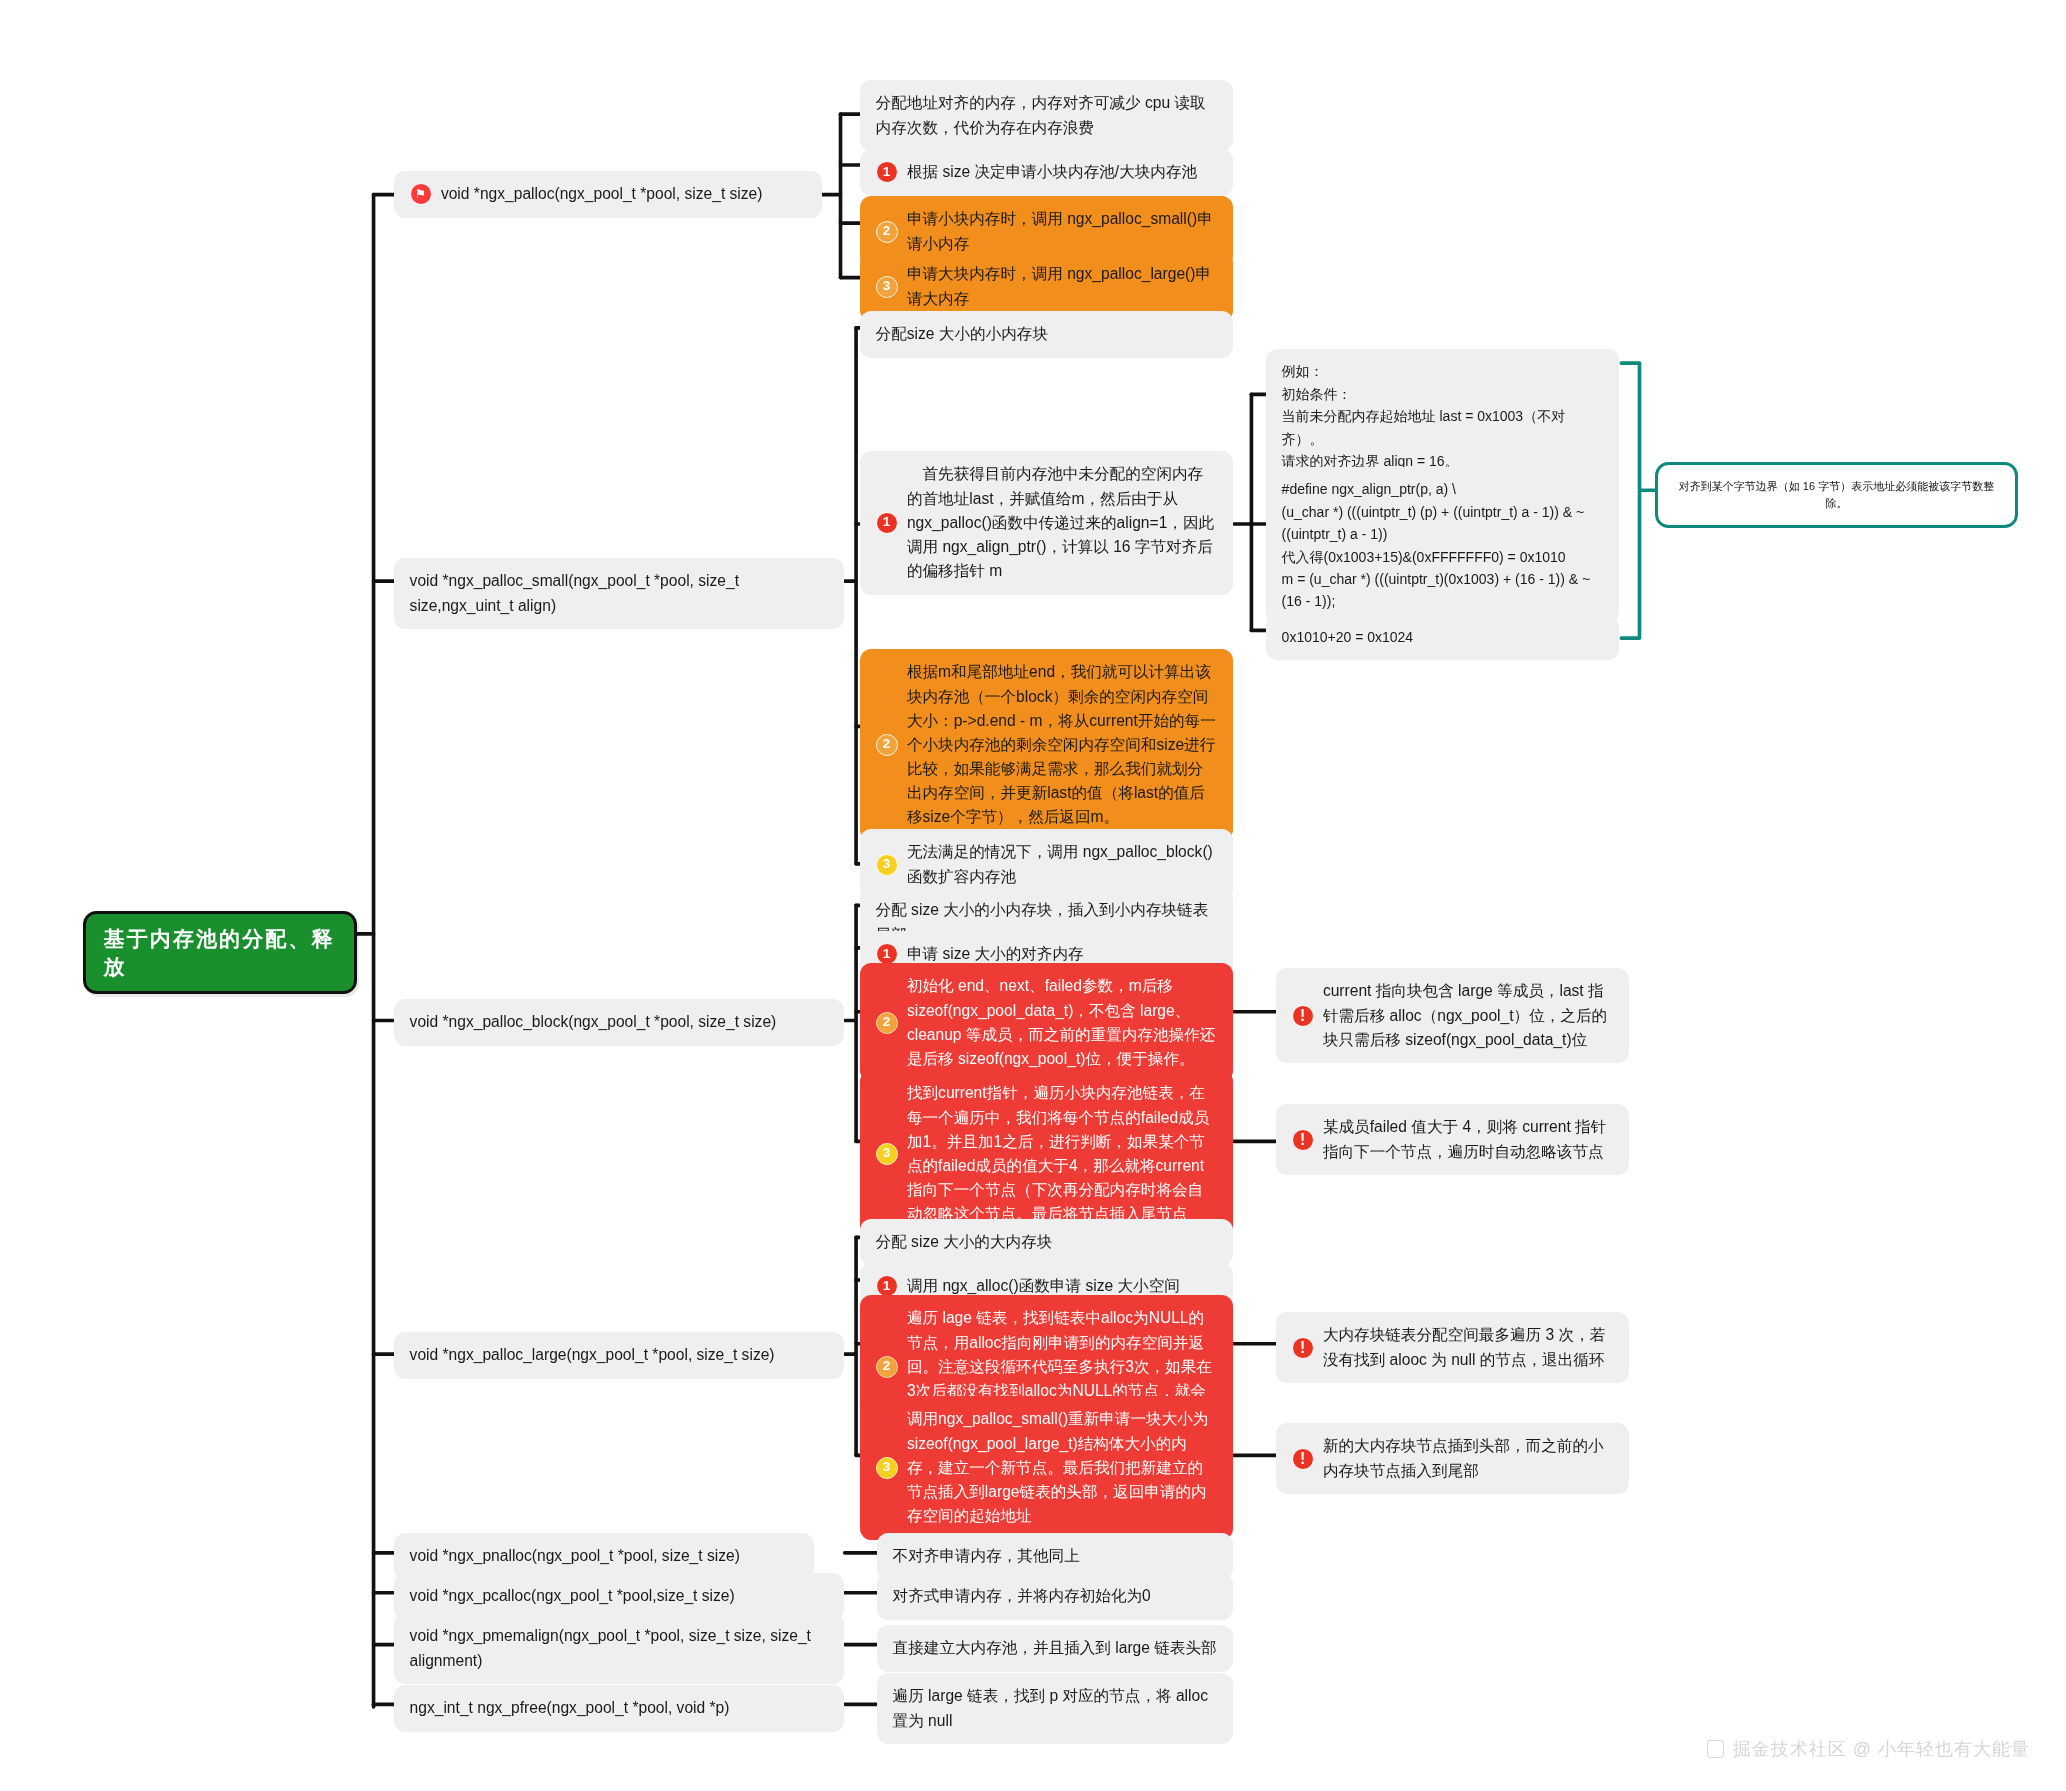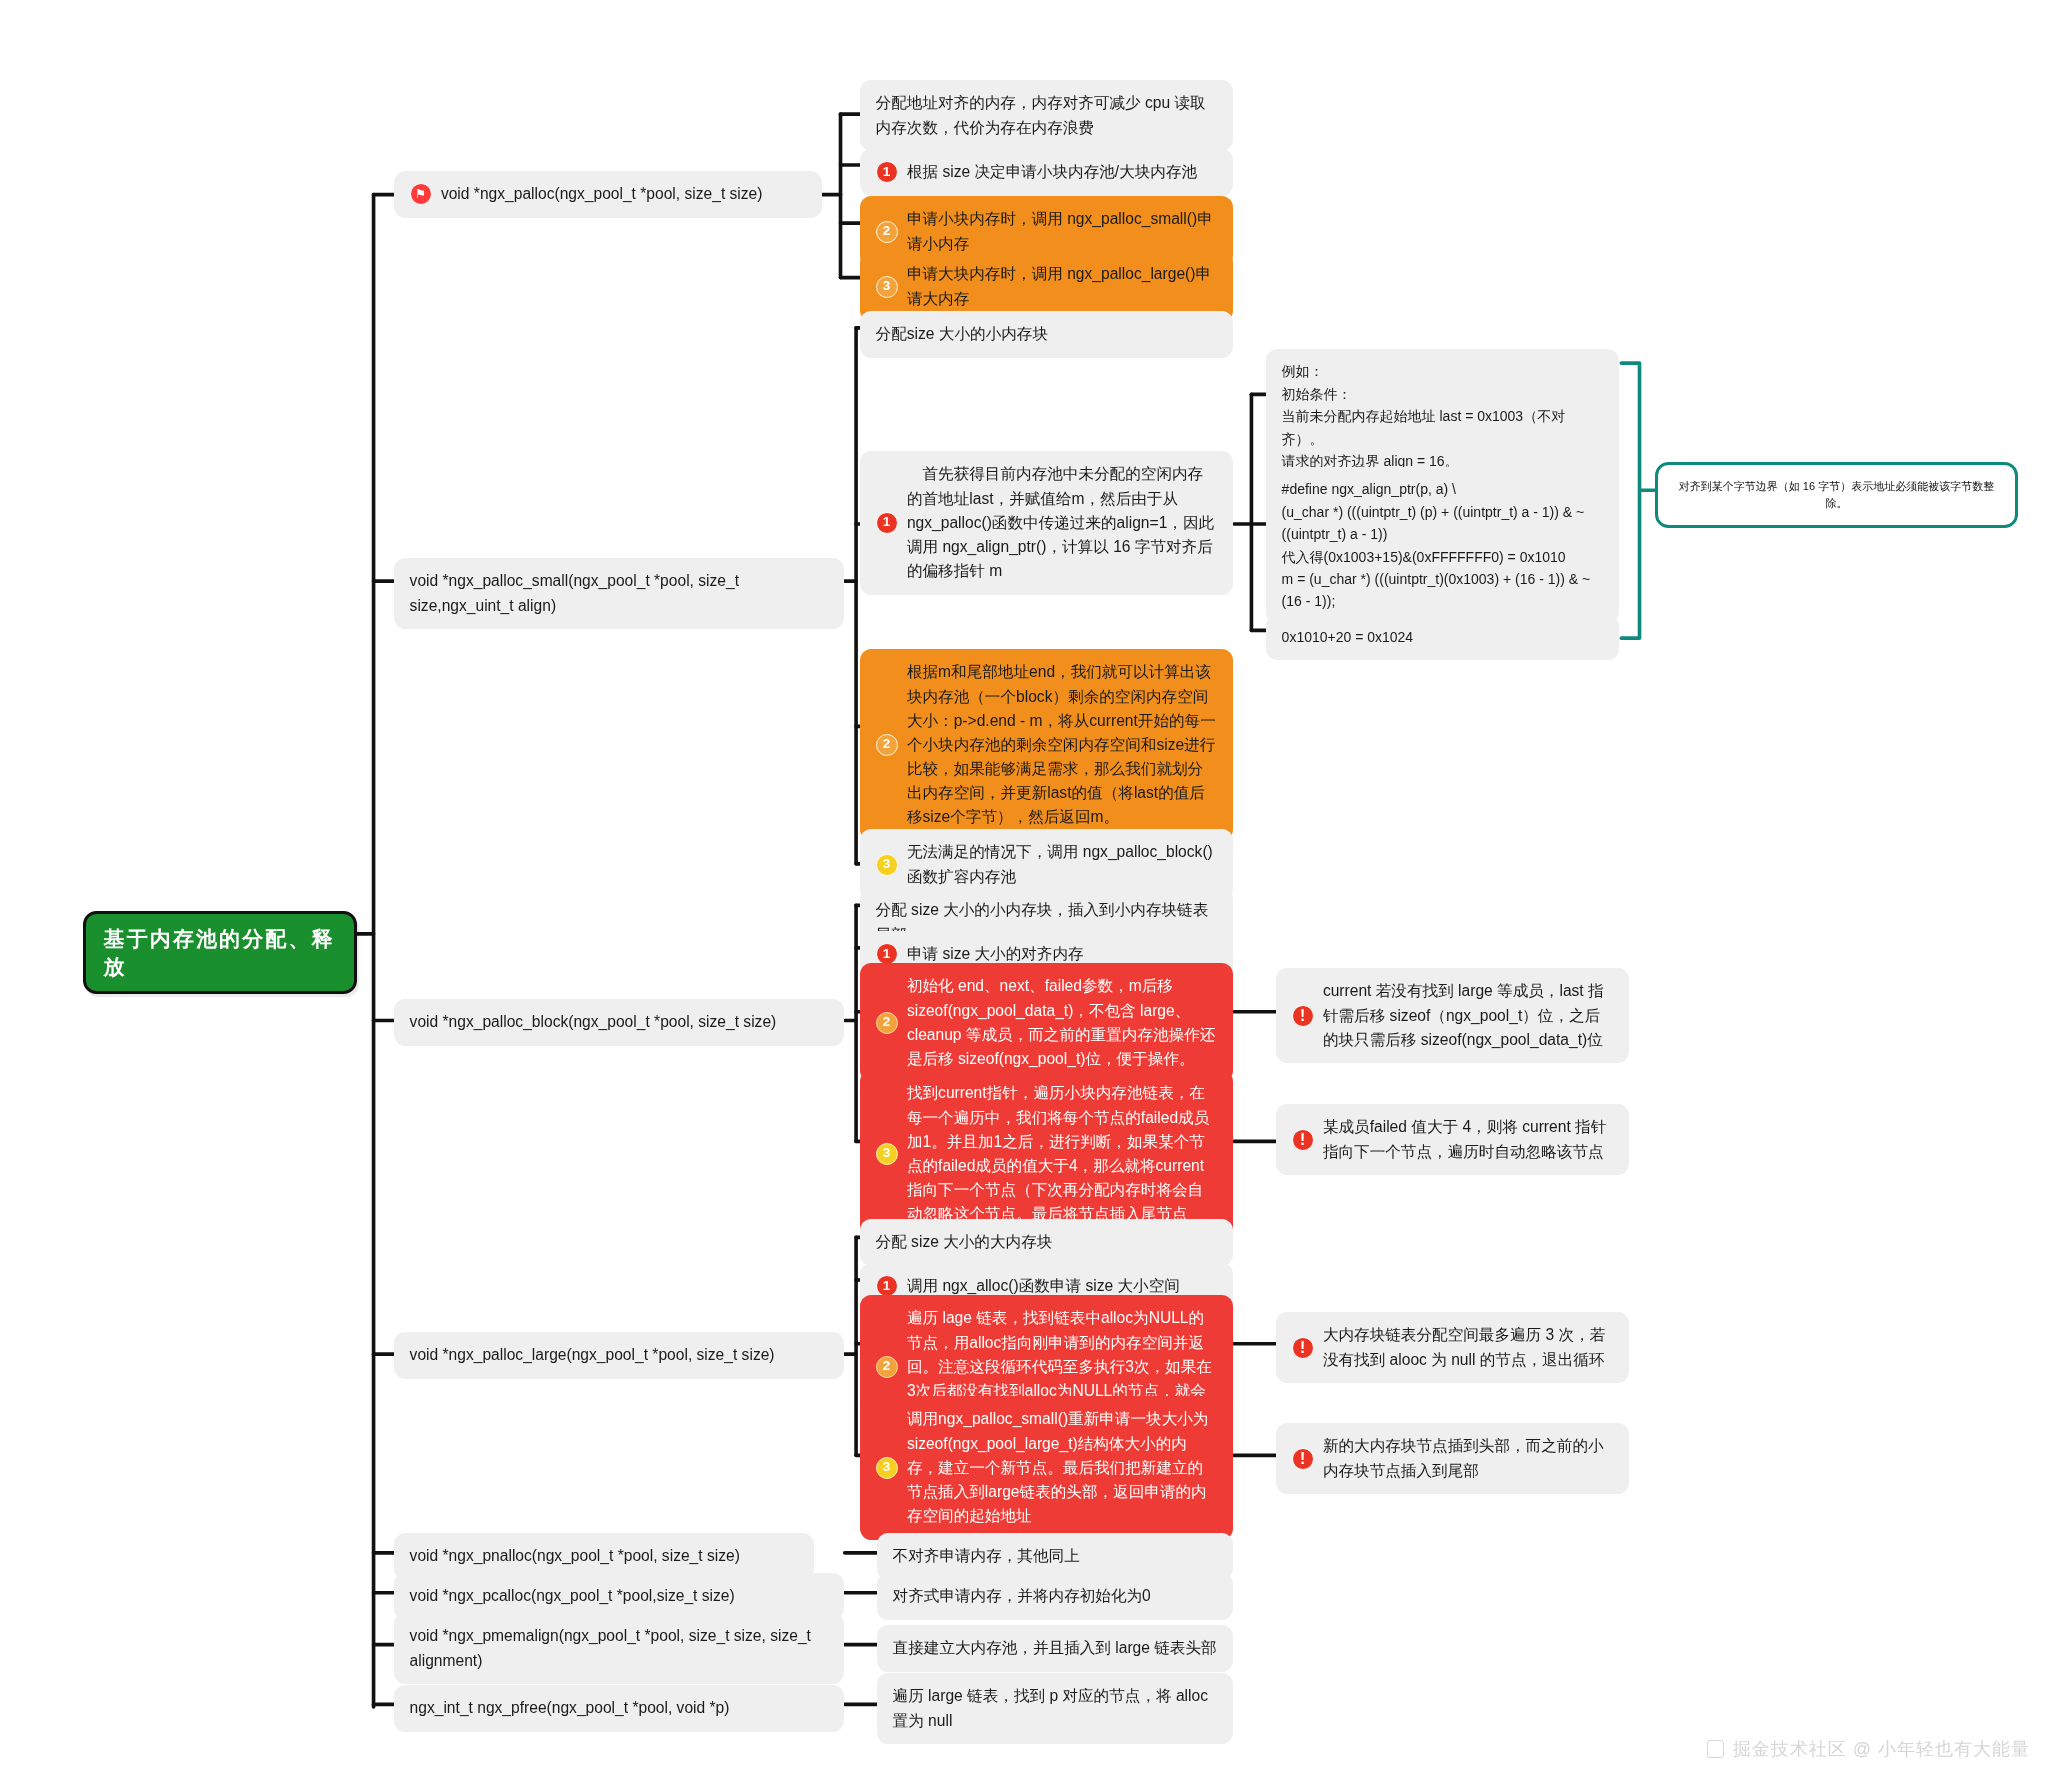"current 若没有找到 large 等成员，last 指针需后移" span.txt { text: 若没有找到 large 等成员，last 指针需后移 sizeof -> 指向块包含 large 等成员，last 指针需后移 alloc }
